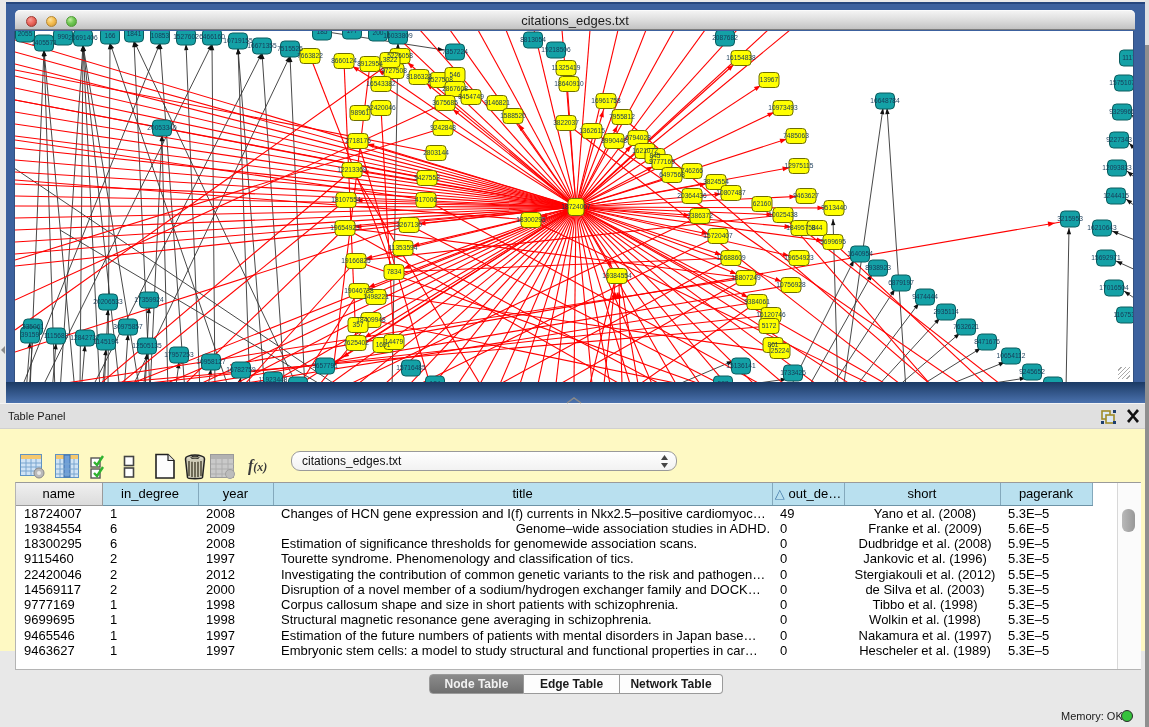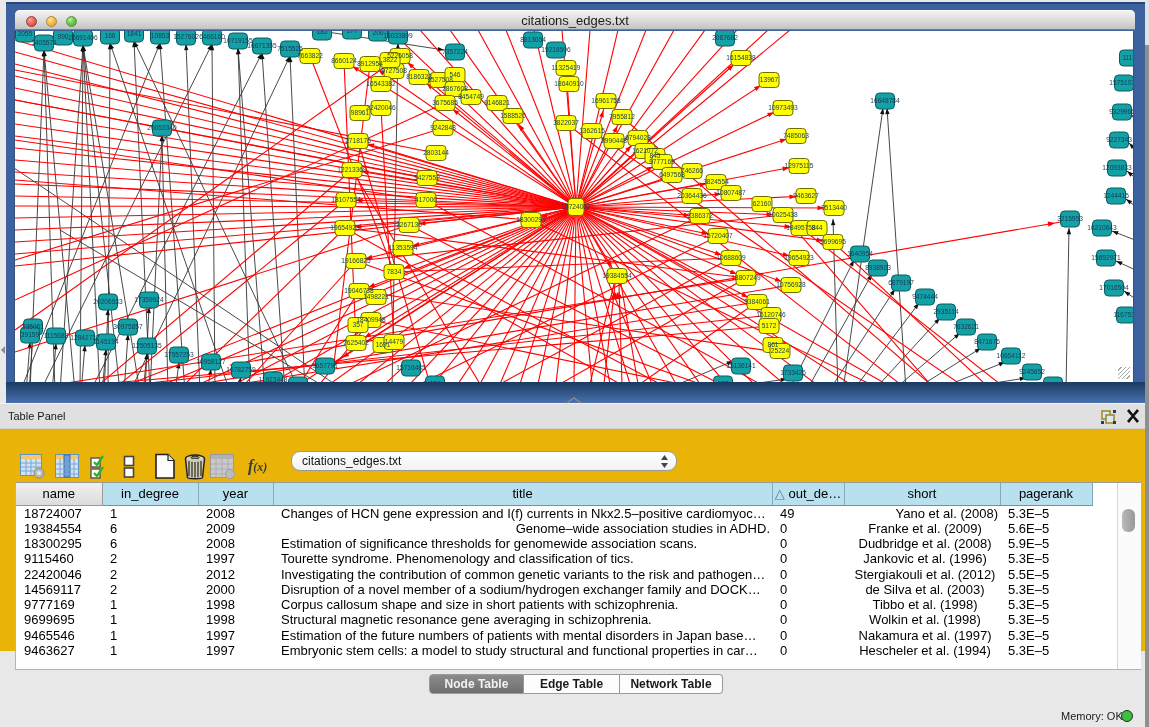"Table Panel" .tp { background: #eab308 -> #fef9c3 }
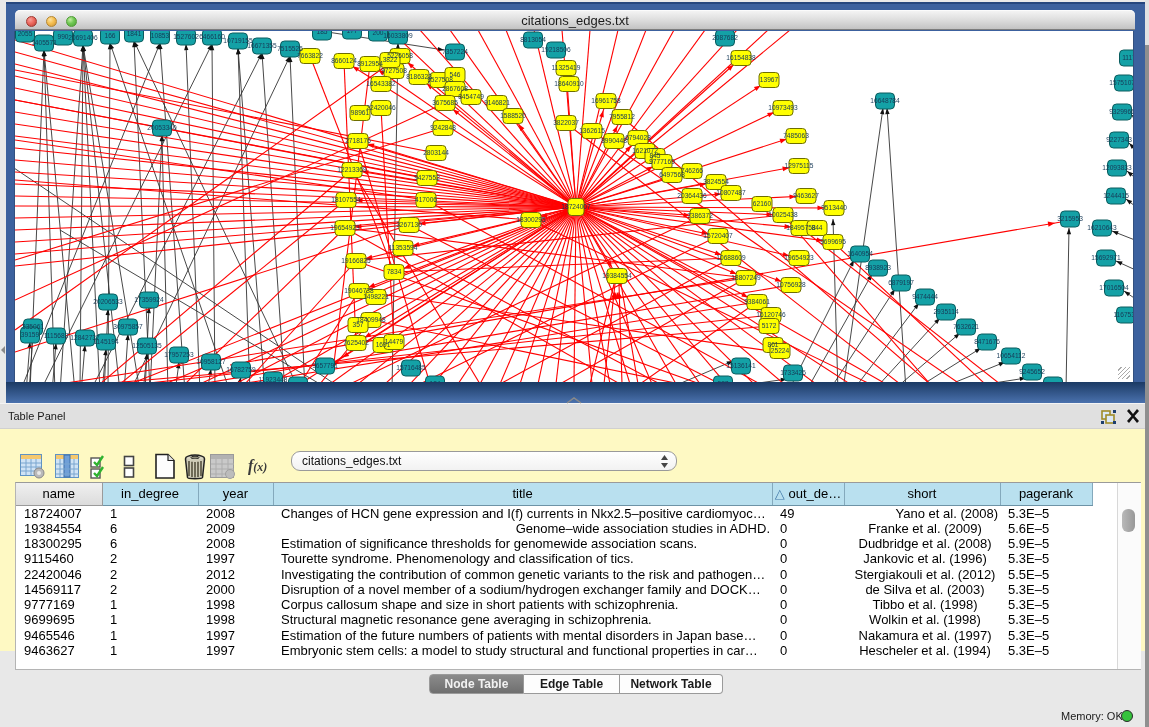"Yano et al. (2008)" td { text-align: right -> center }
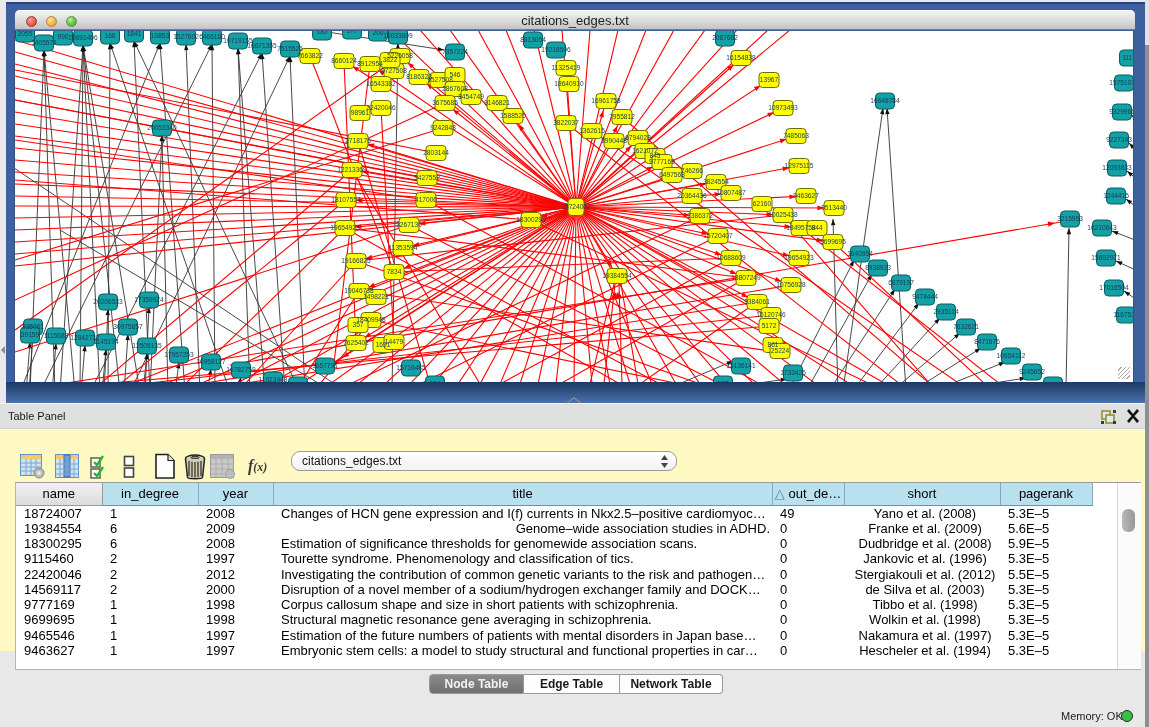"Hescheler et al. (1994)" td { text: 1994 -> 1989 }
